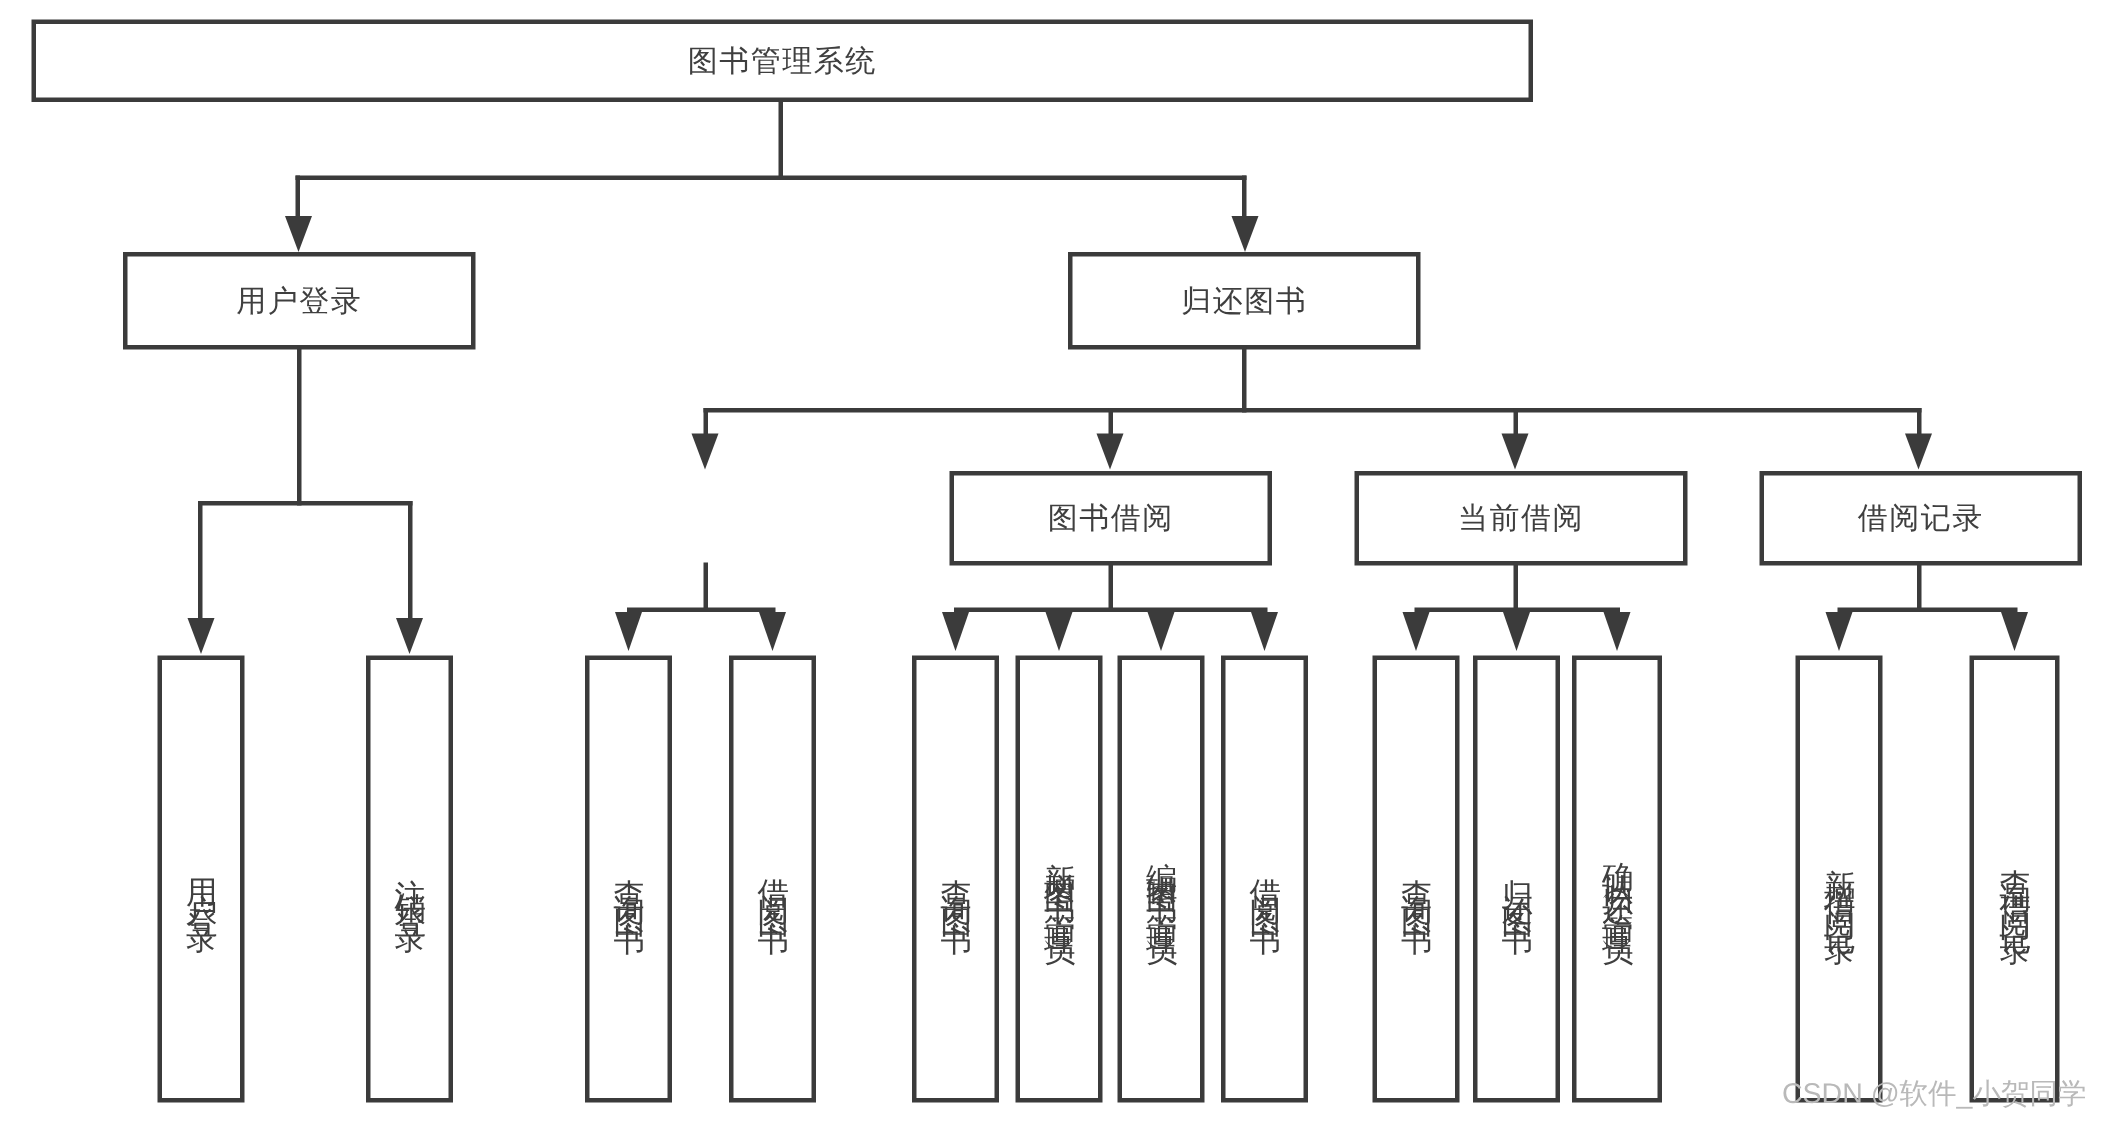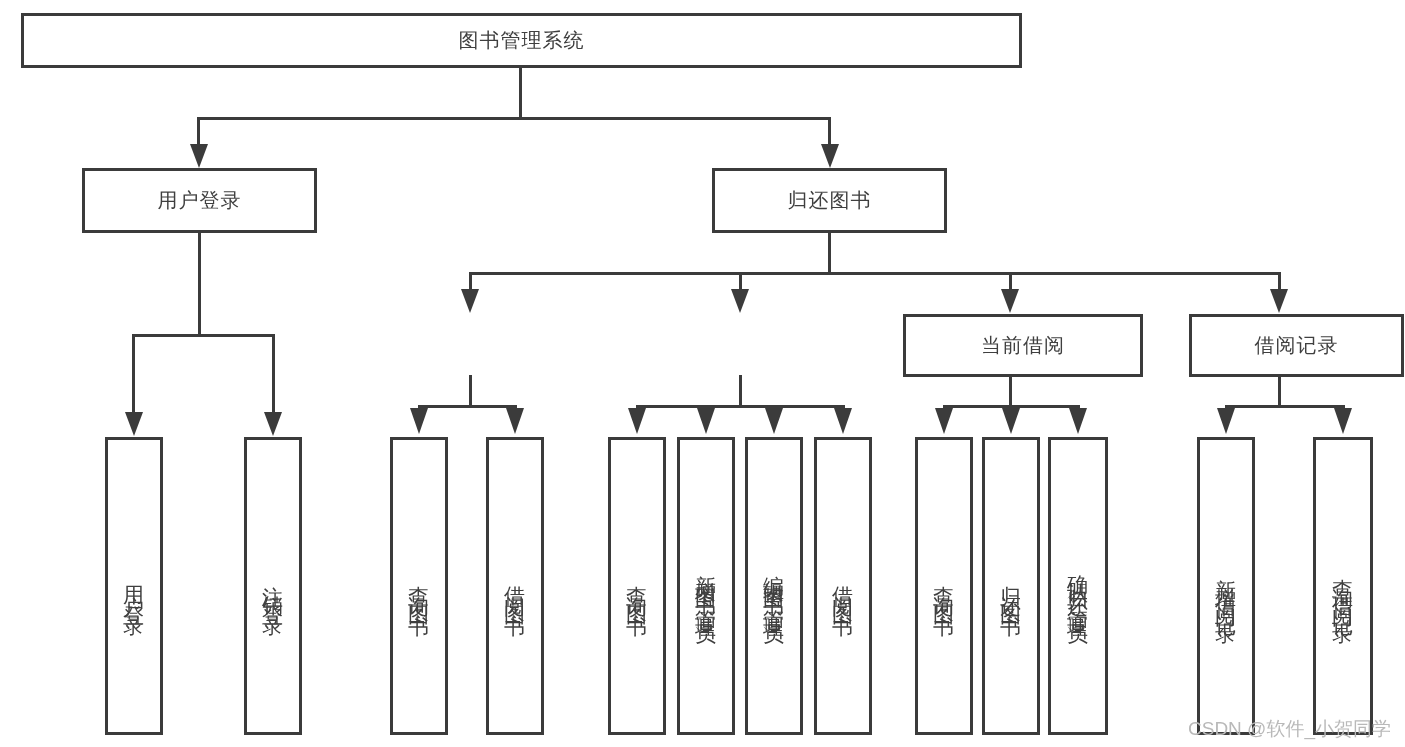"图书借阅" div.box { html: none -> <div> <span>图书借阅</span> </div> }
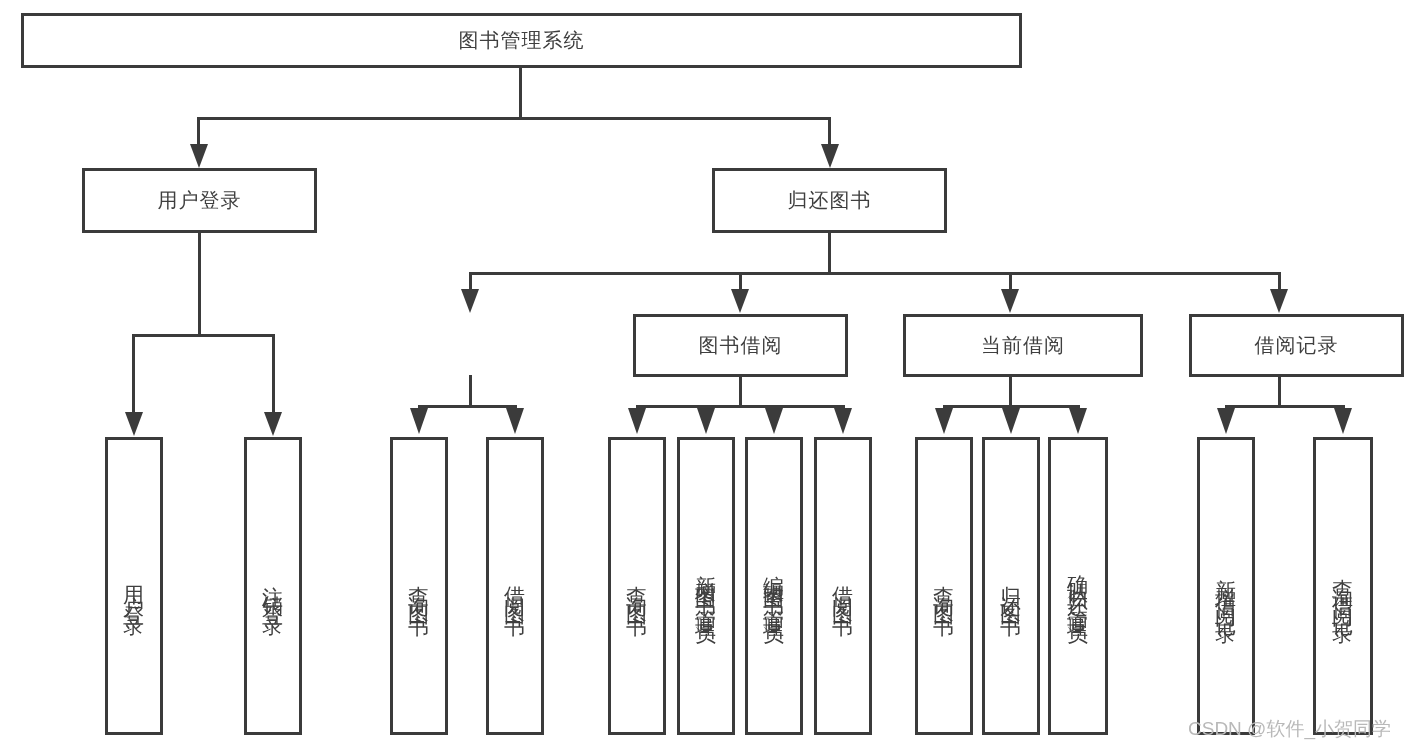"当前借阅" div.box { width: 240px -> 222px }
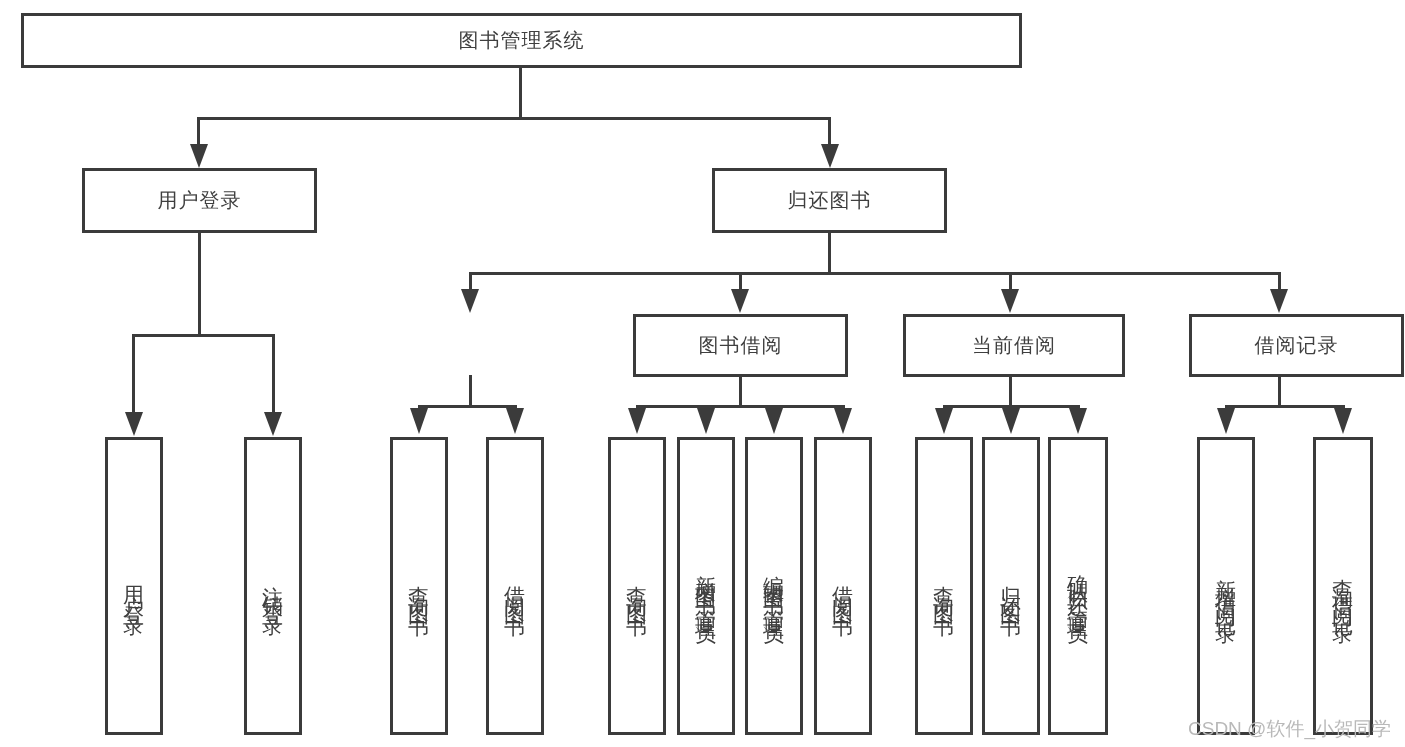"借阅记录" div.box { margin-left: 16px -> none }
